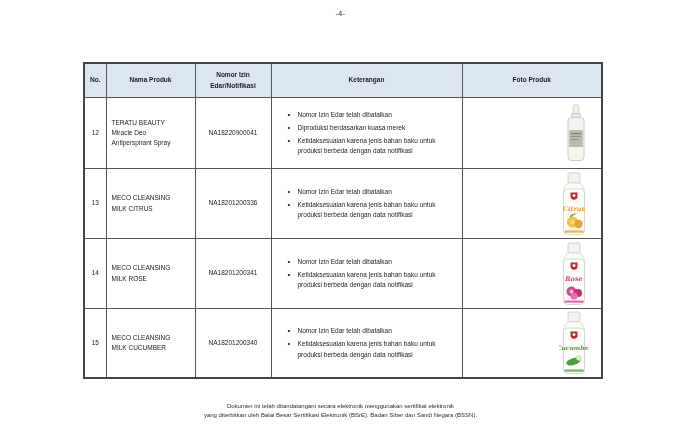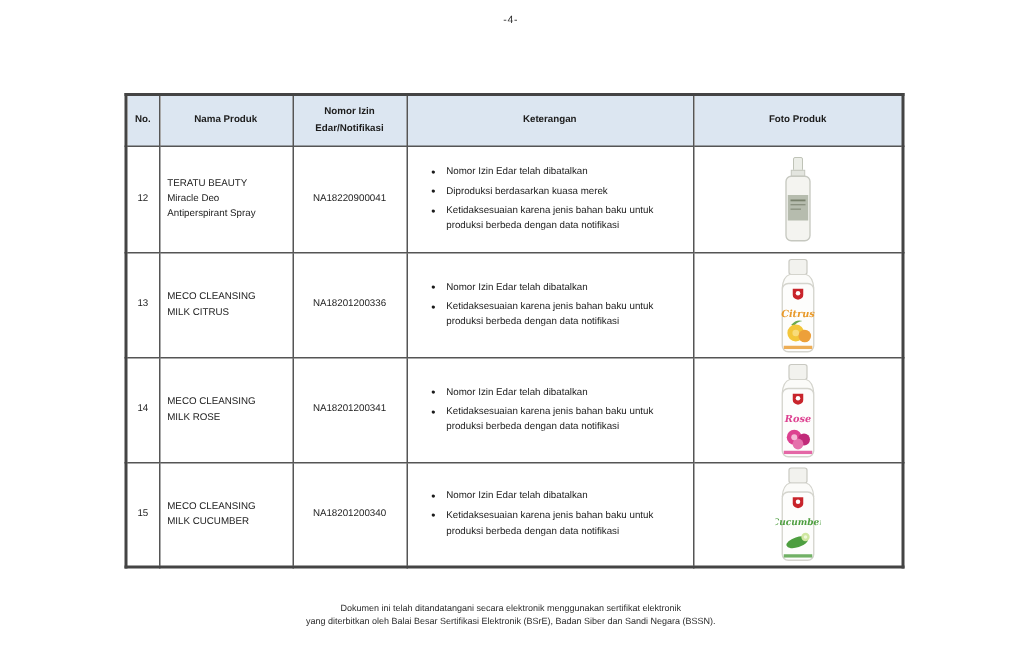"Citrus" td.c-foto { text-align: center -> right }
